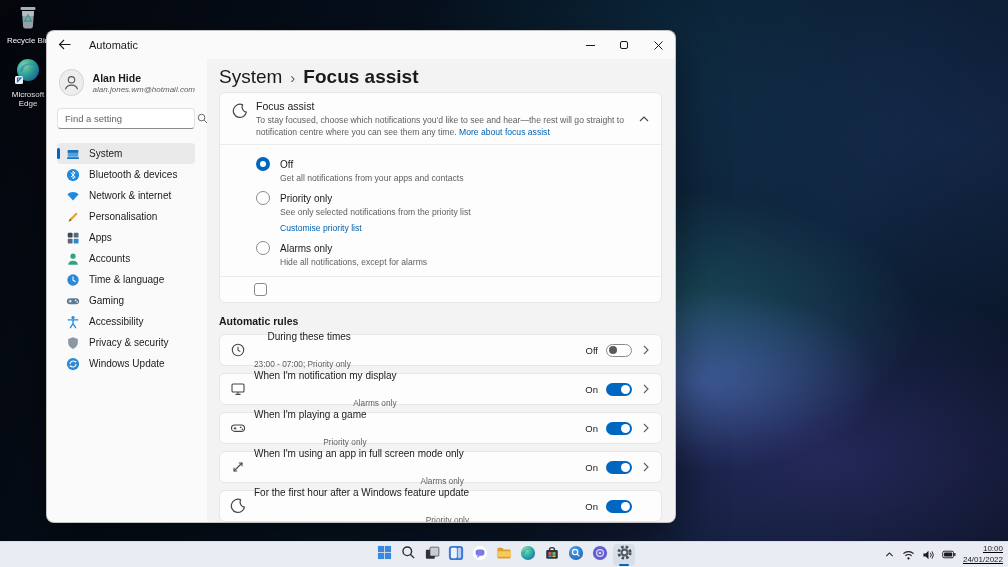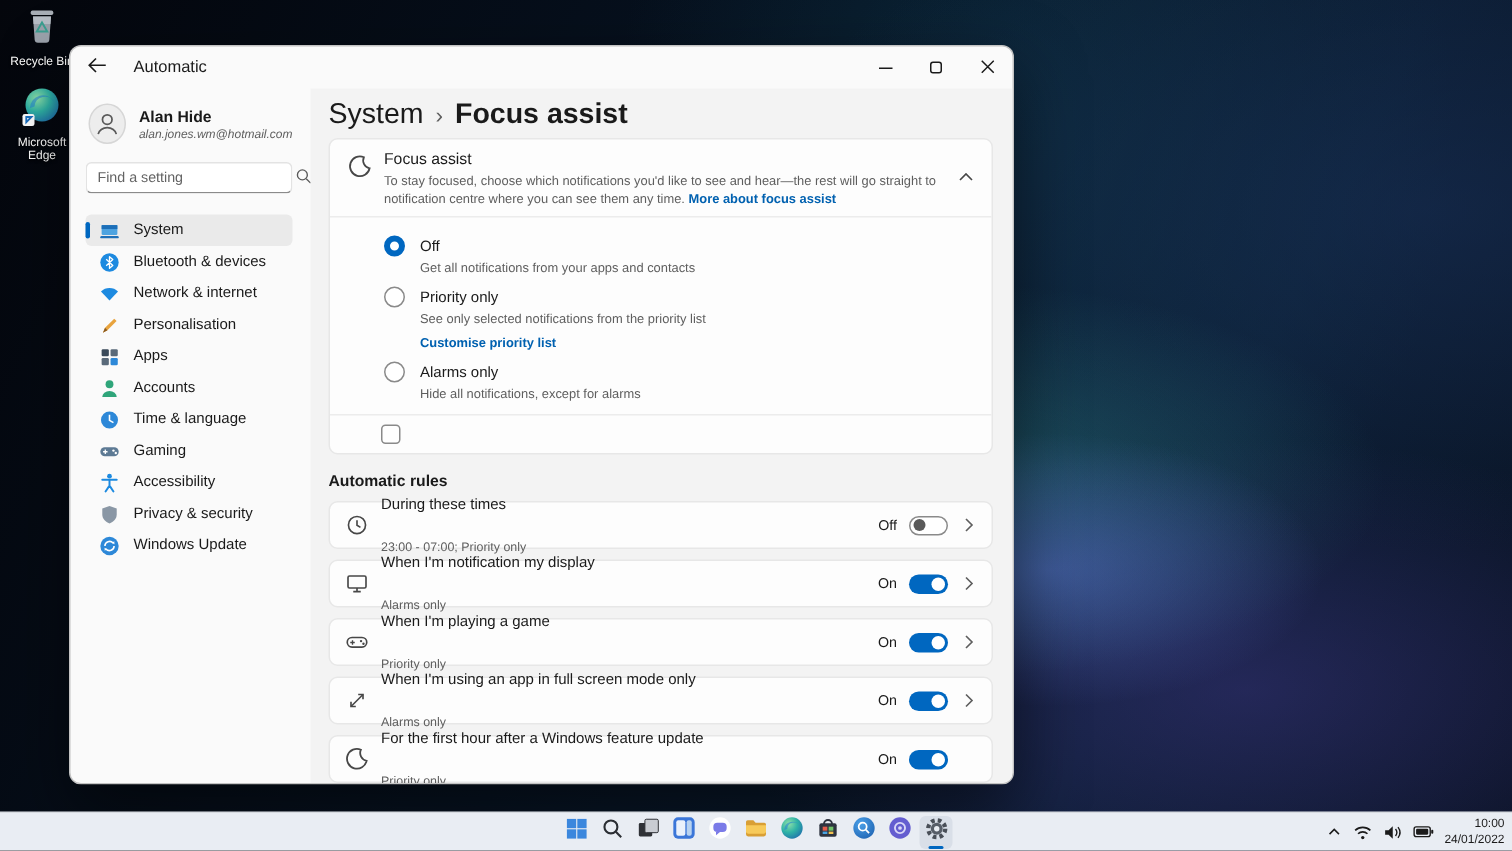"More about focus assist" .link { font-weight: bold -> normal }
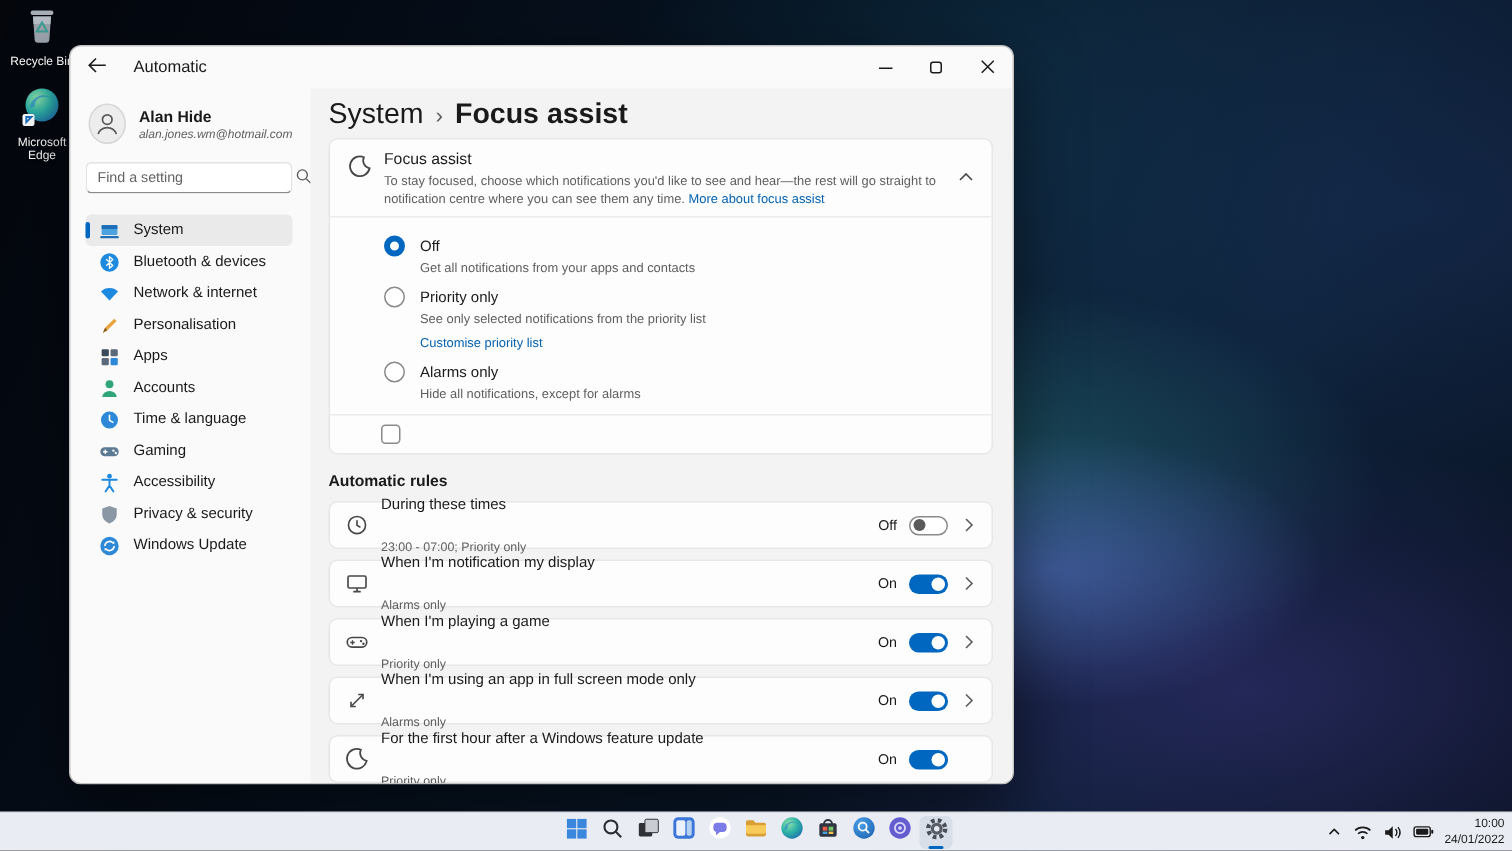"During these times" .rules { text-align: none -> right }
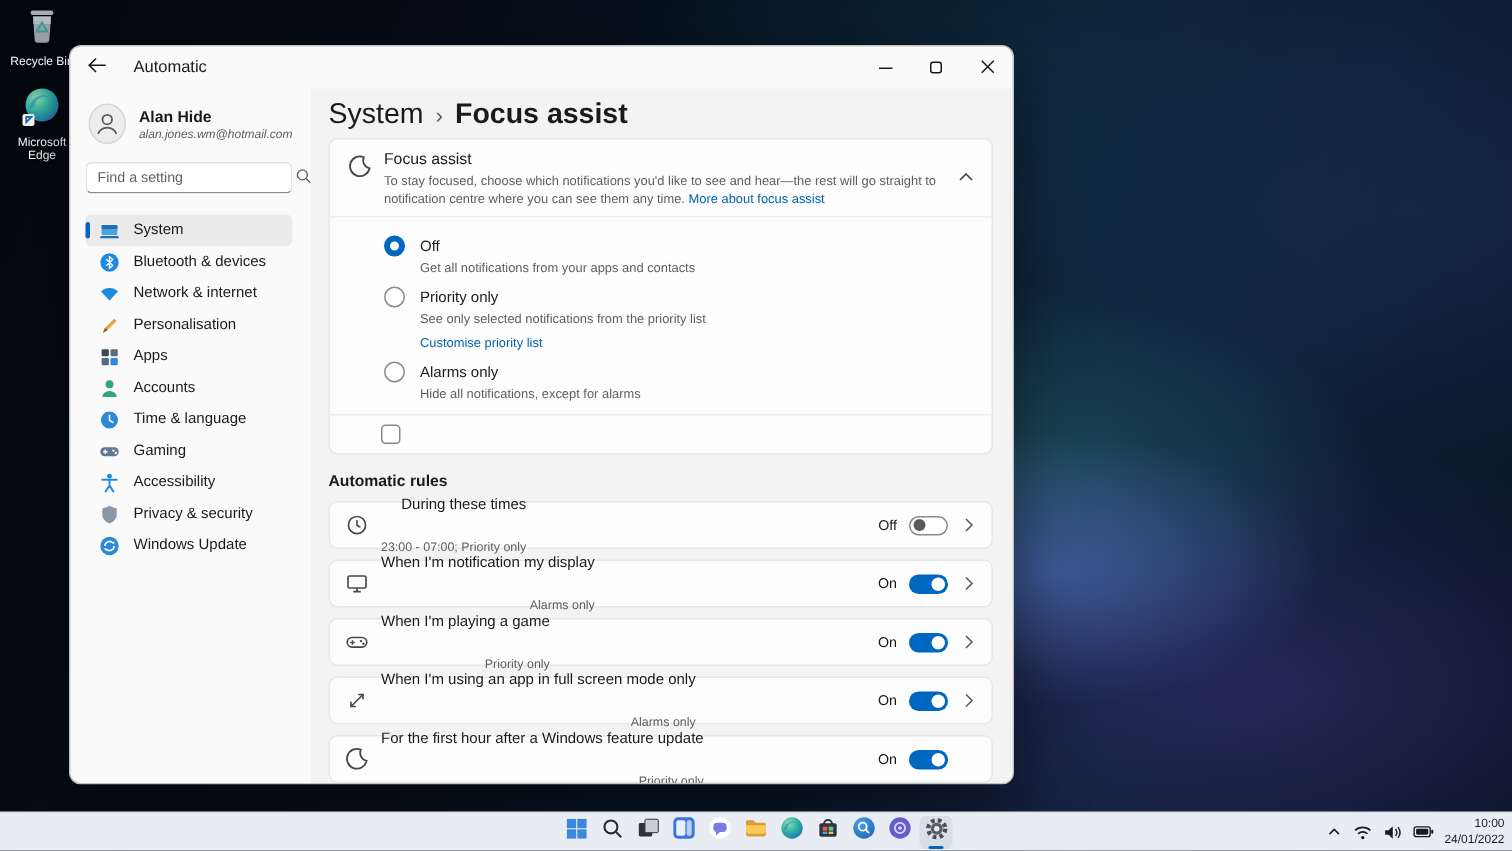"10:00" .tray { text-decoration: none -> underline }
